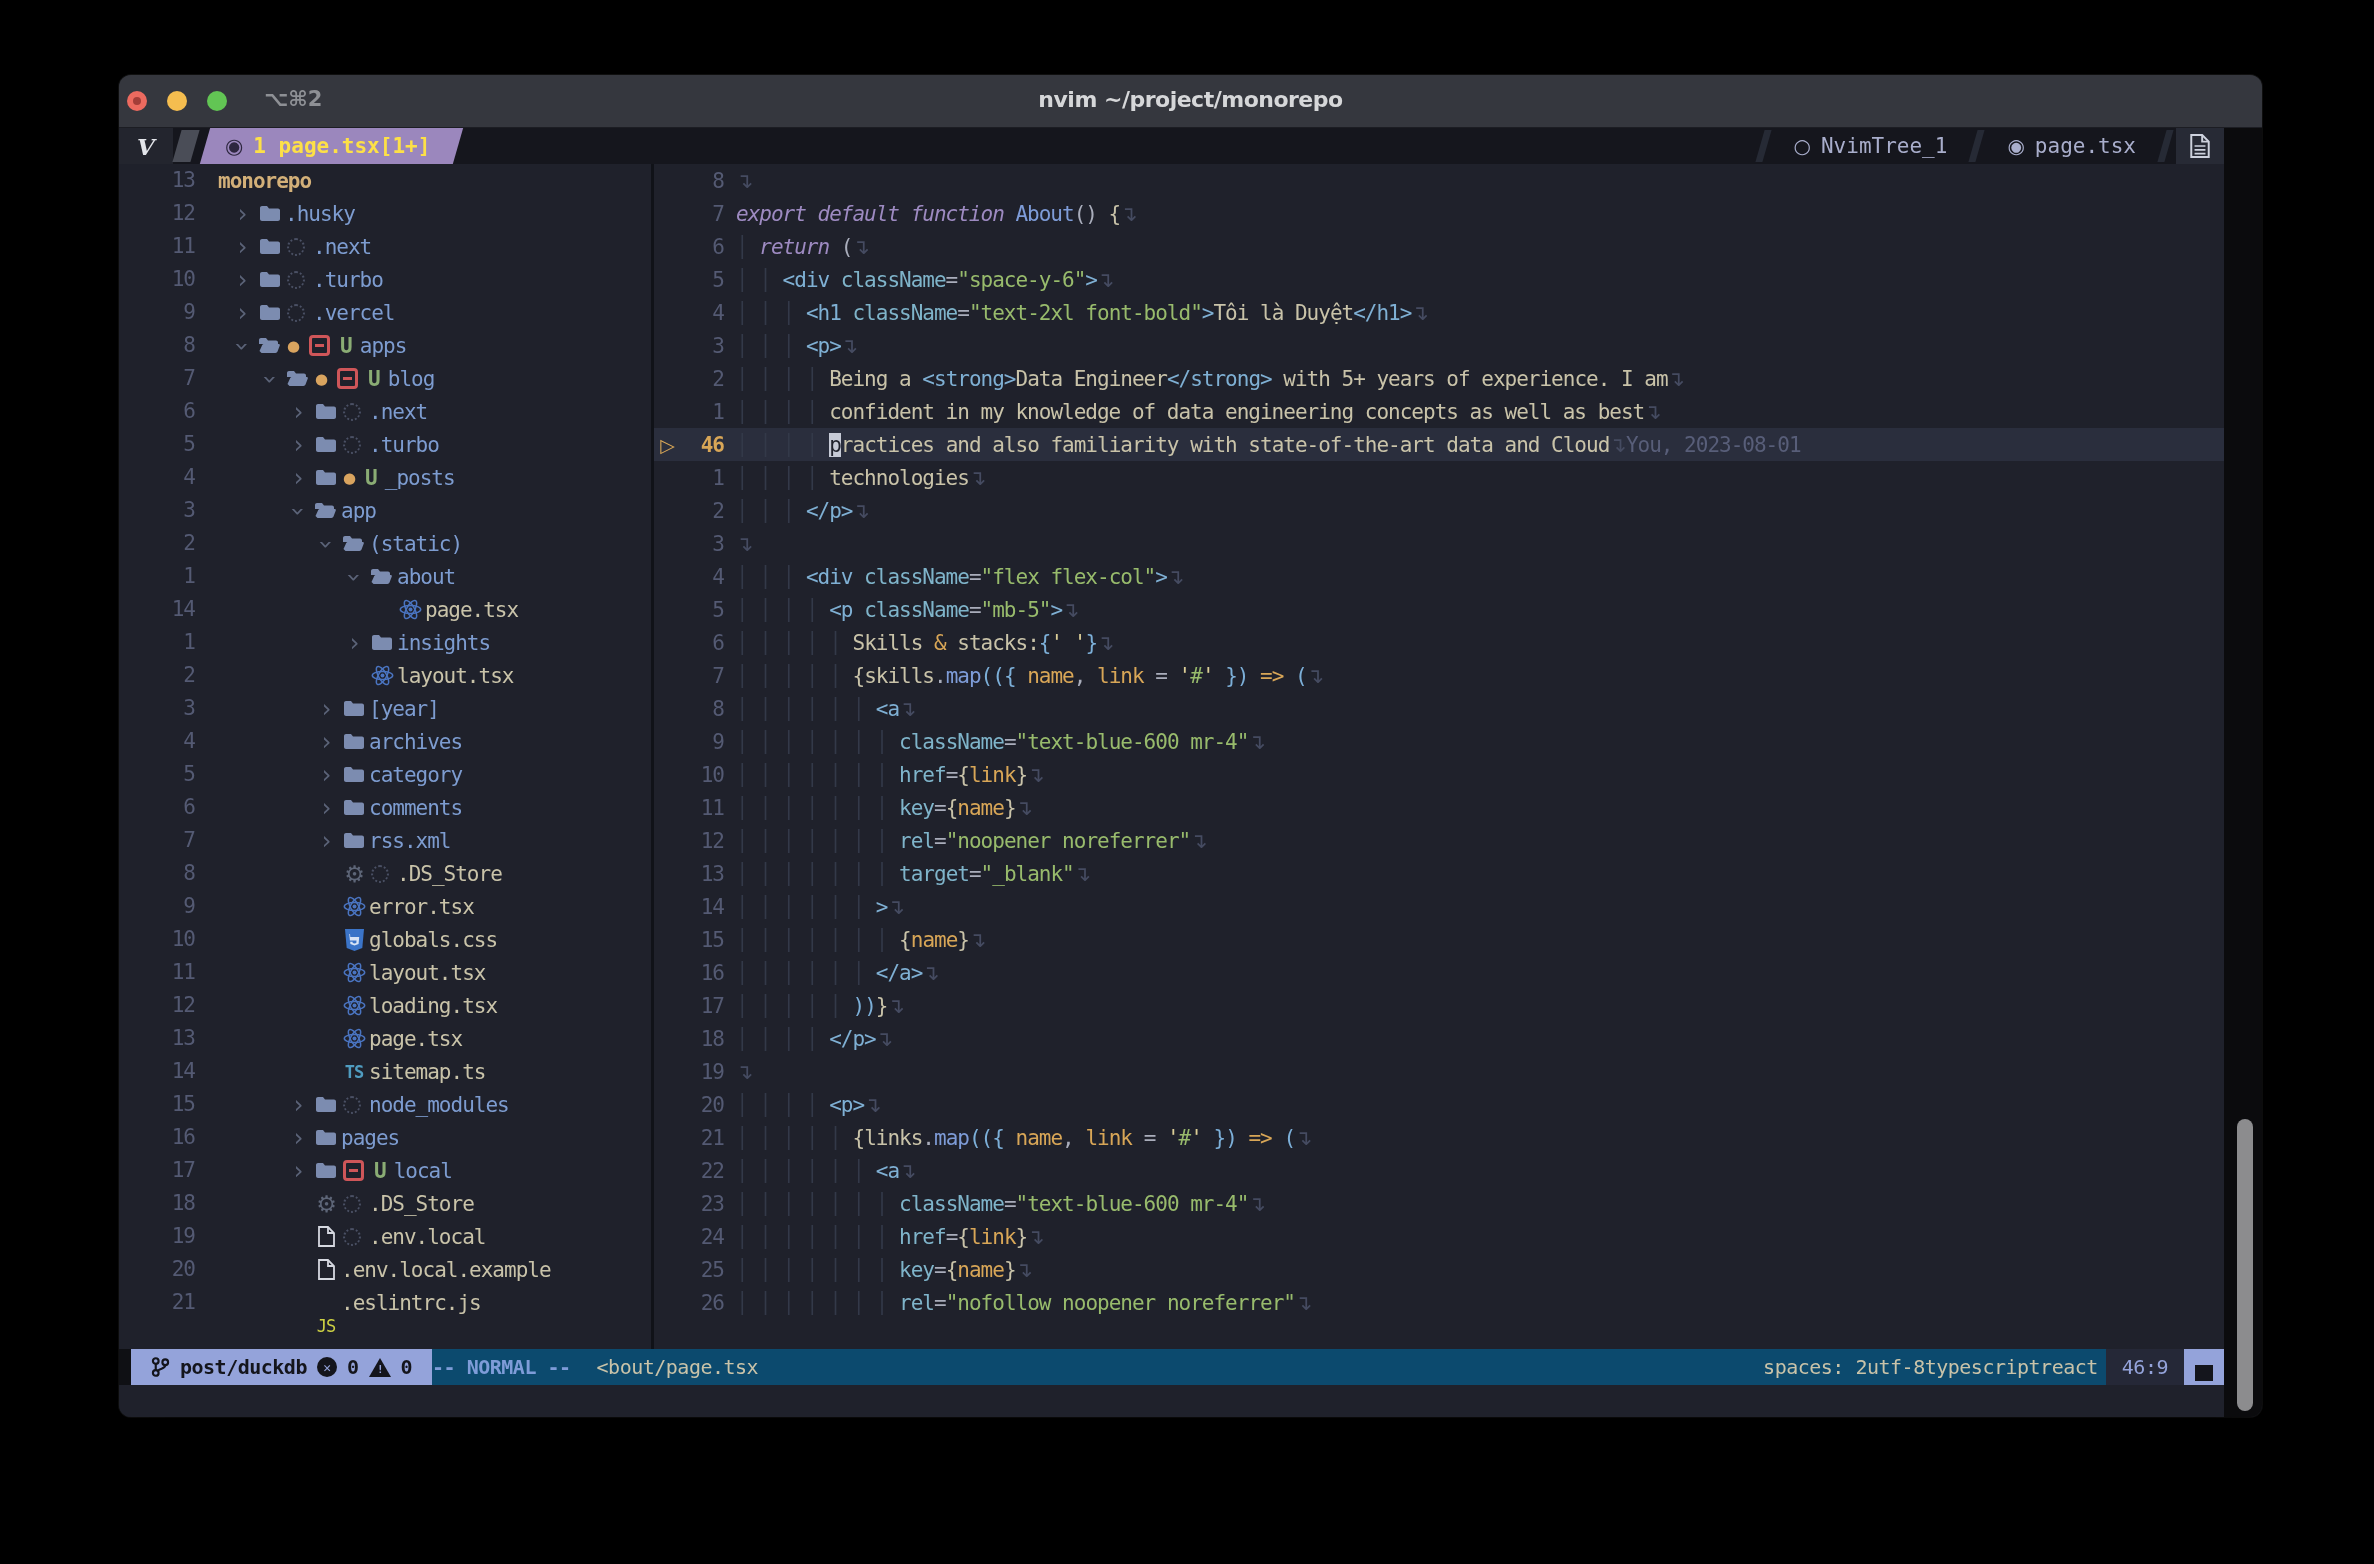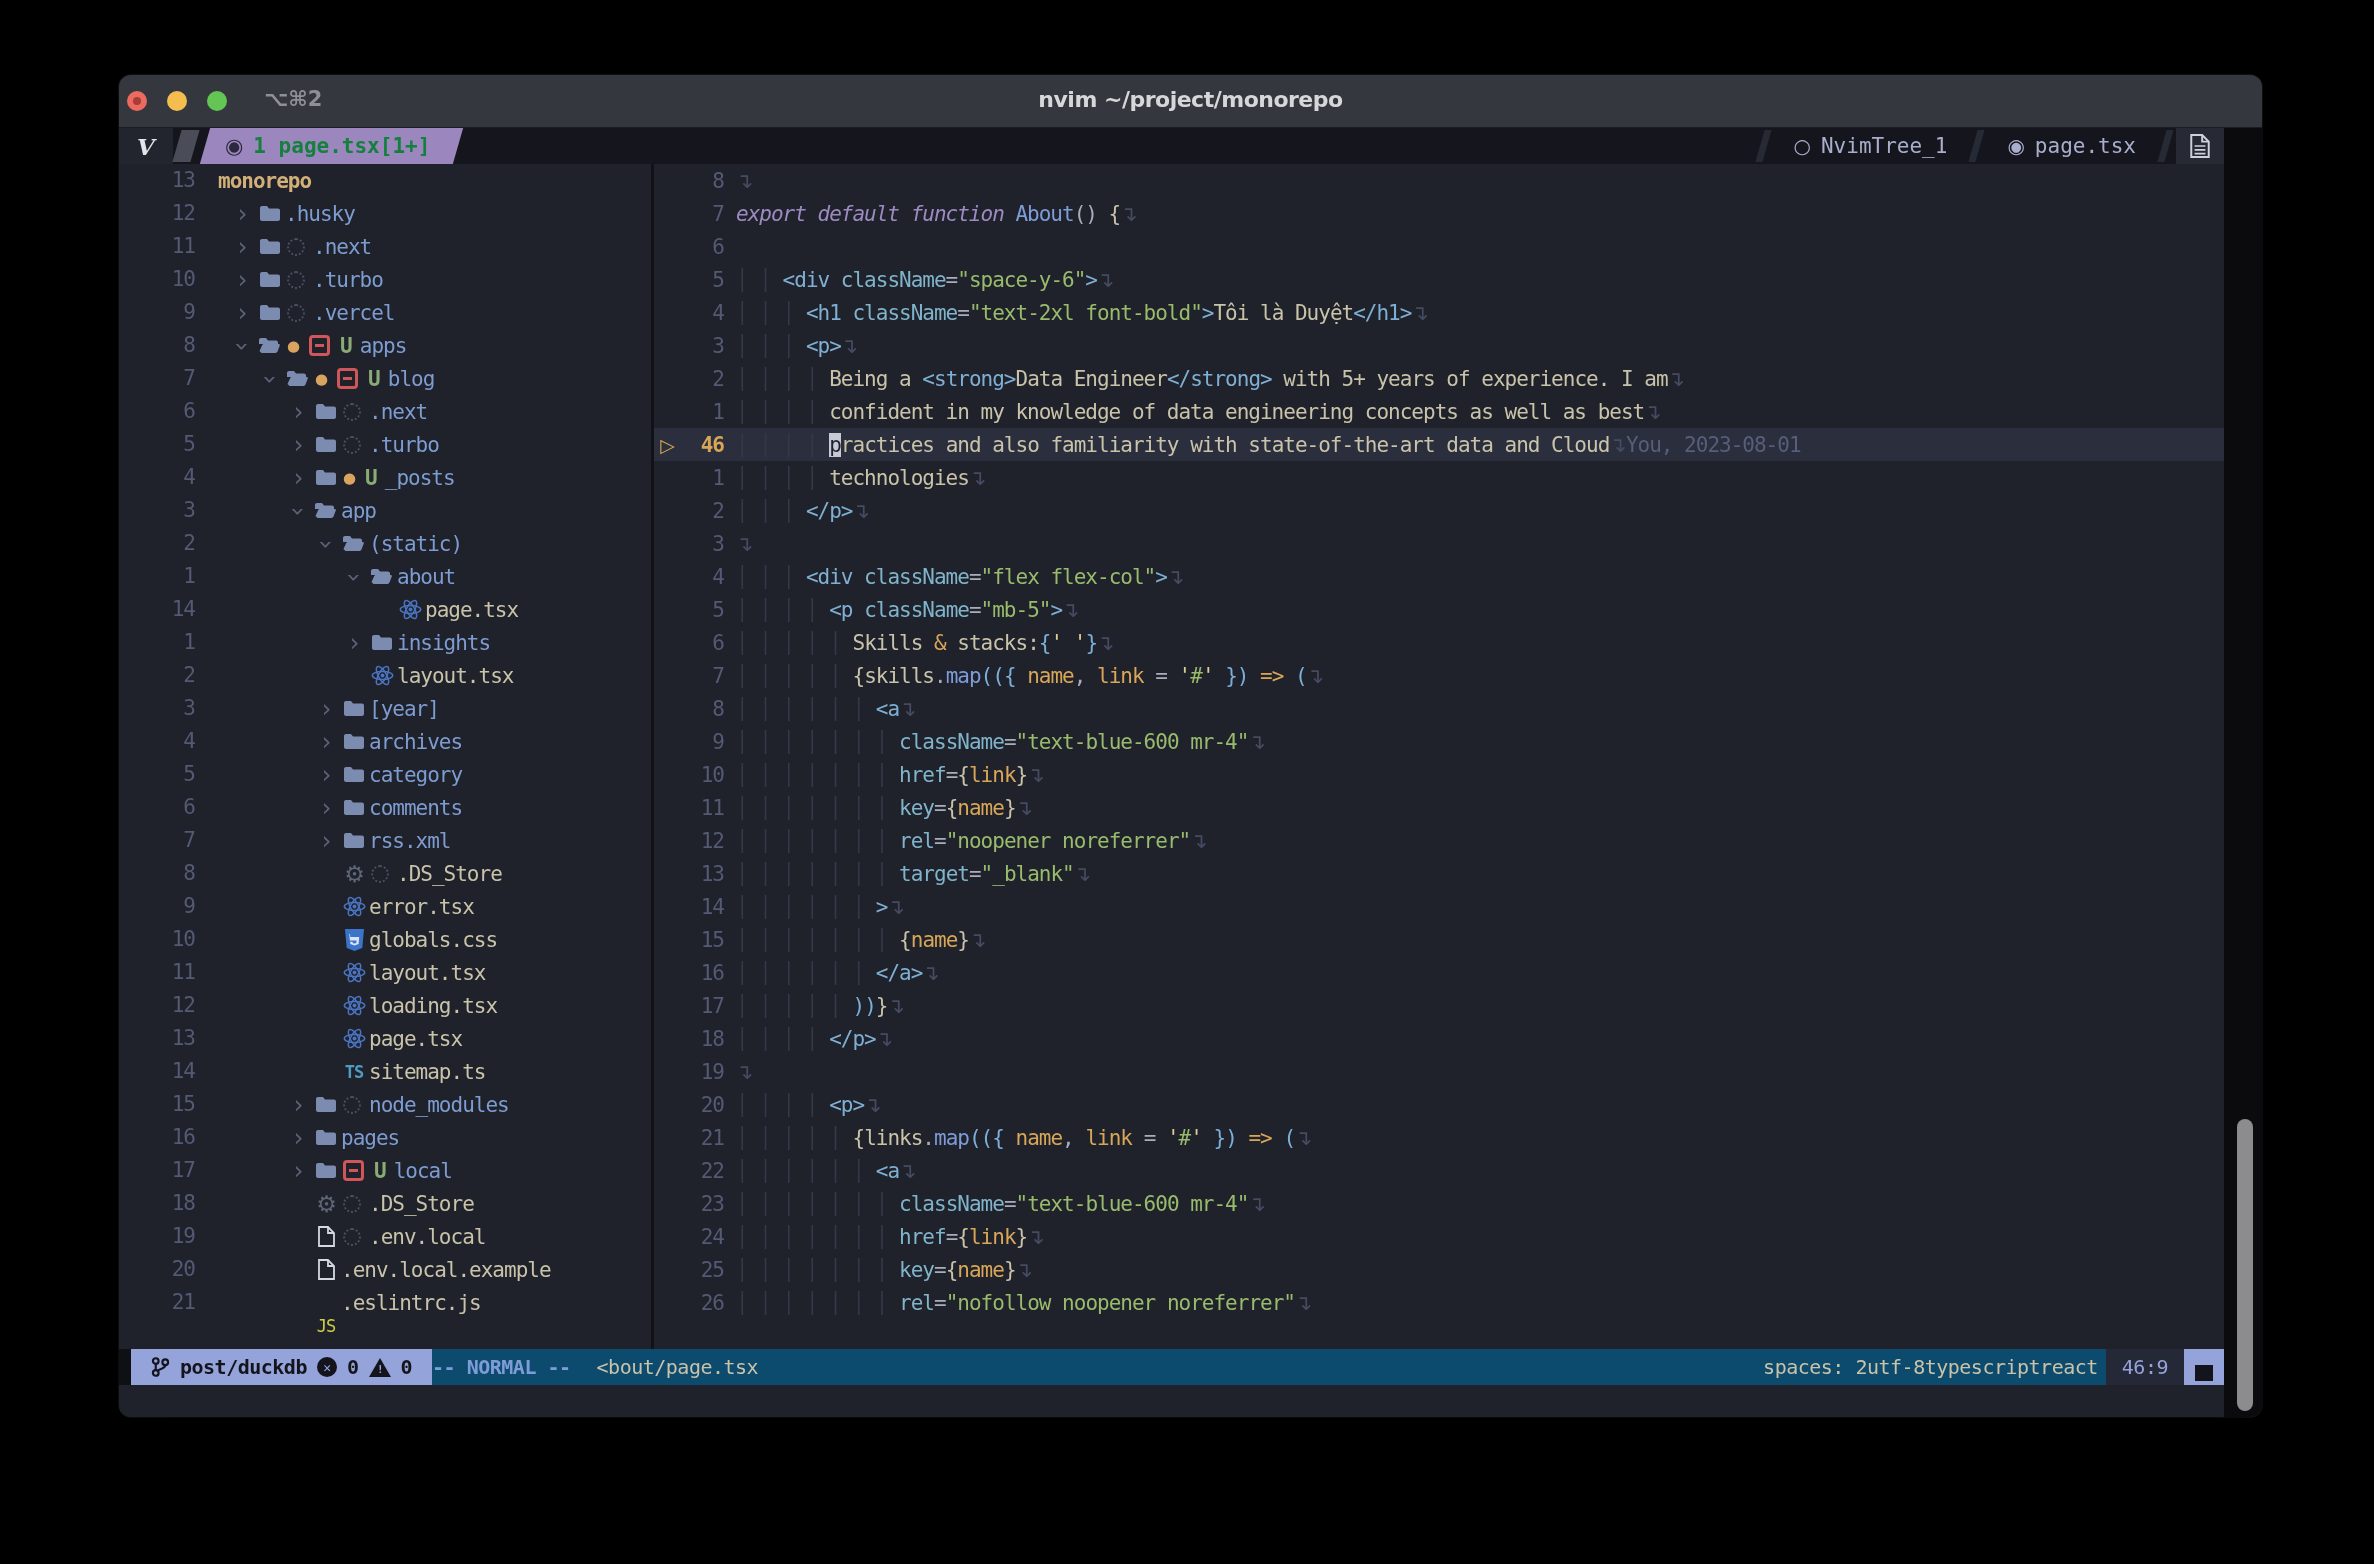"1 page.tsx[1+]" .ptab .lbl { color: #15803d -> #fde047 }
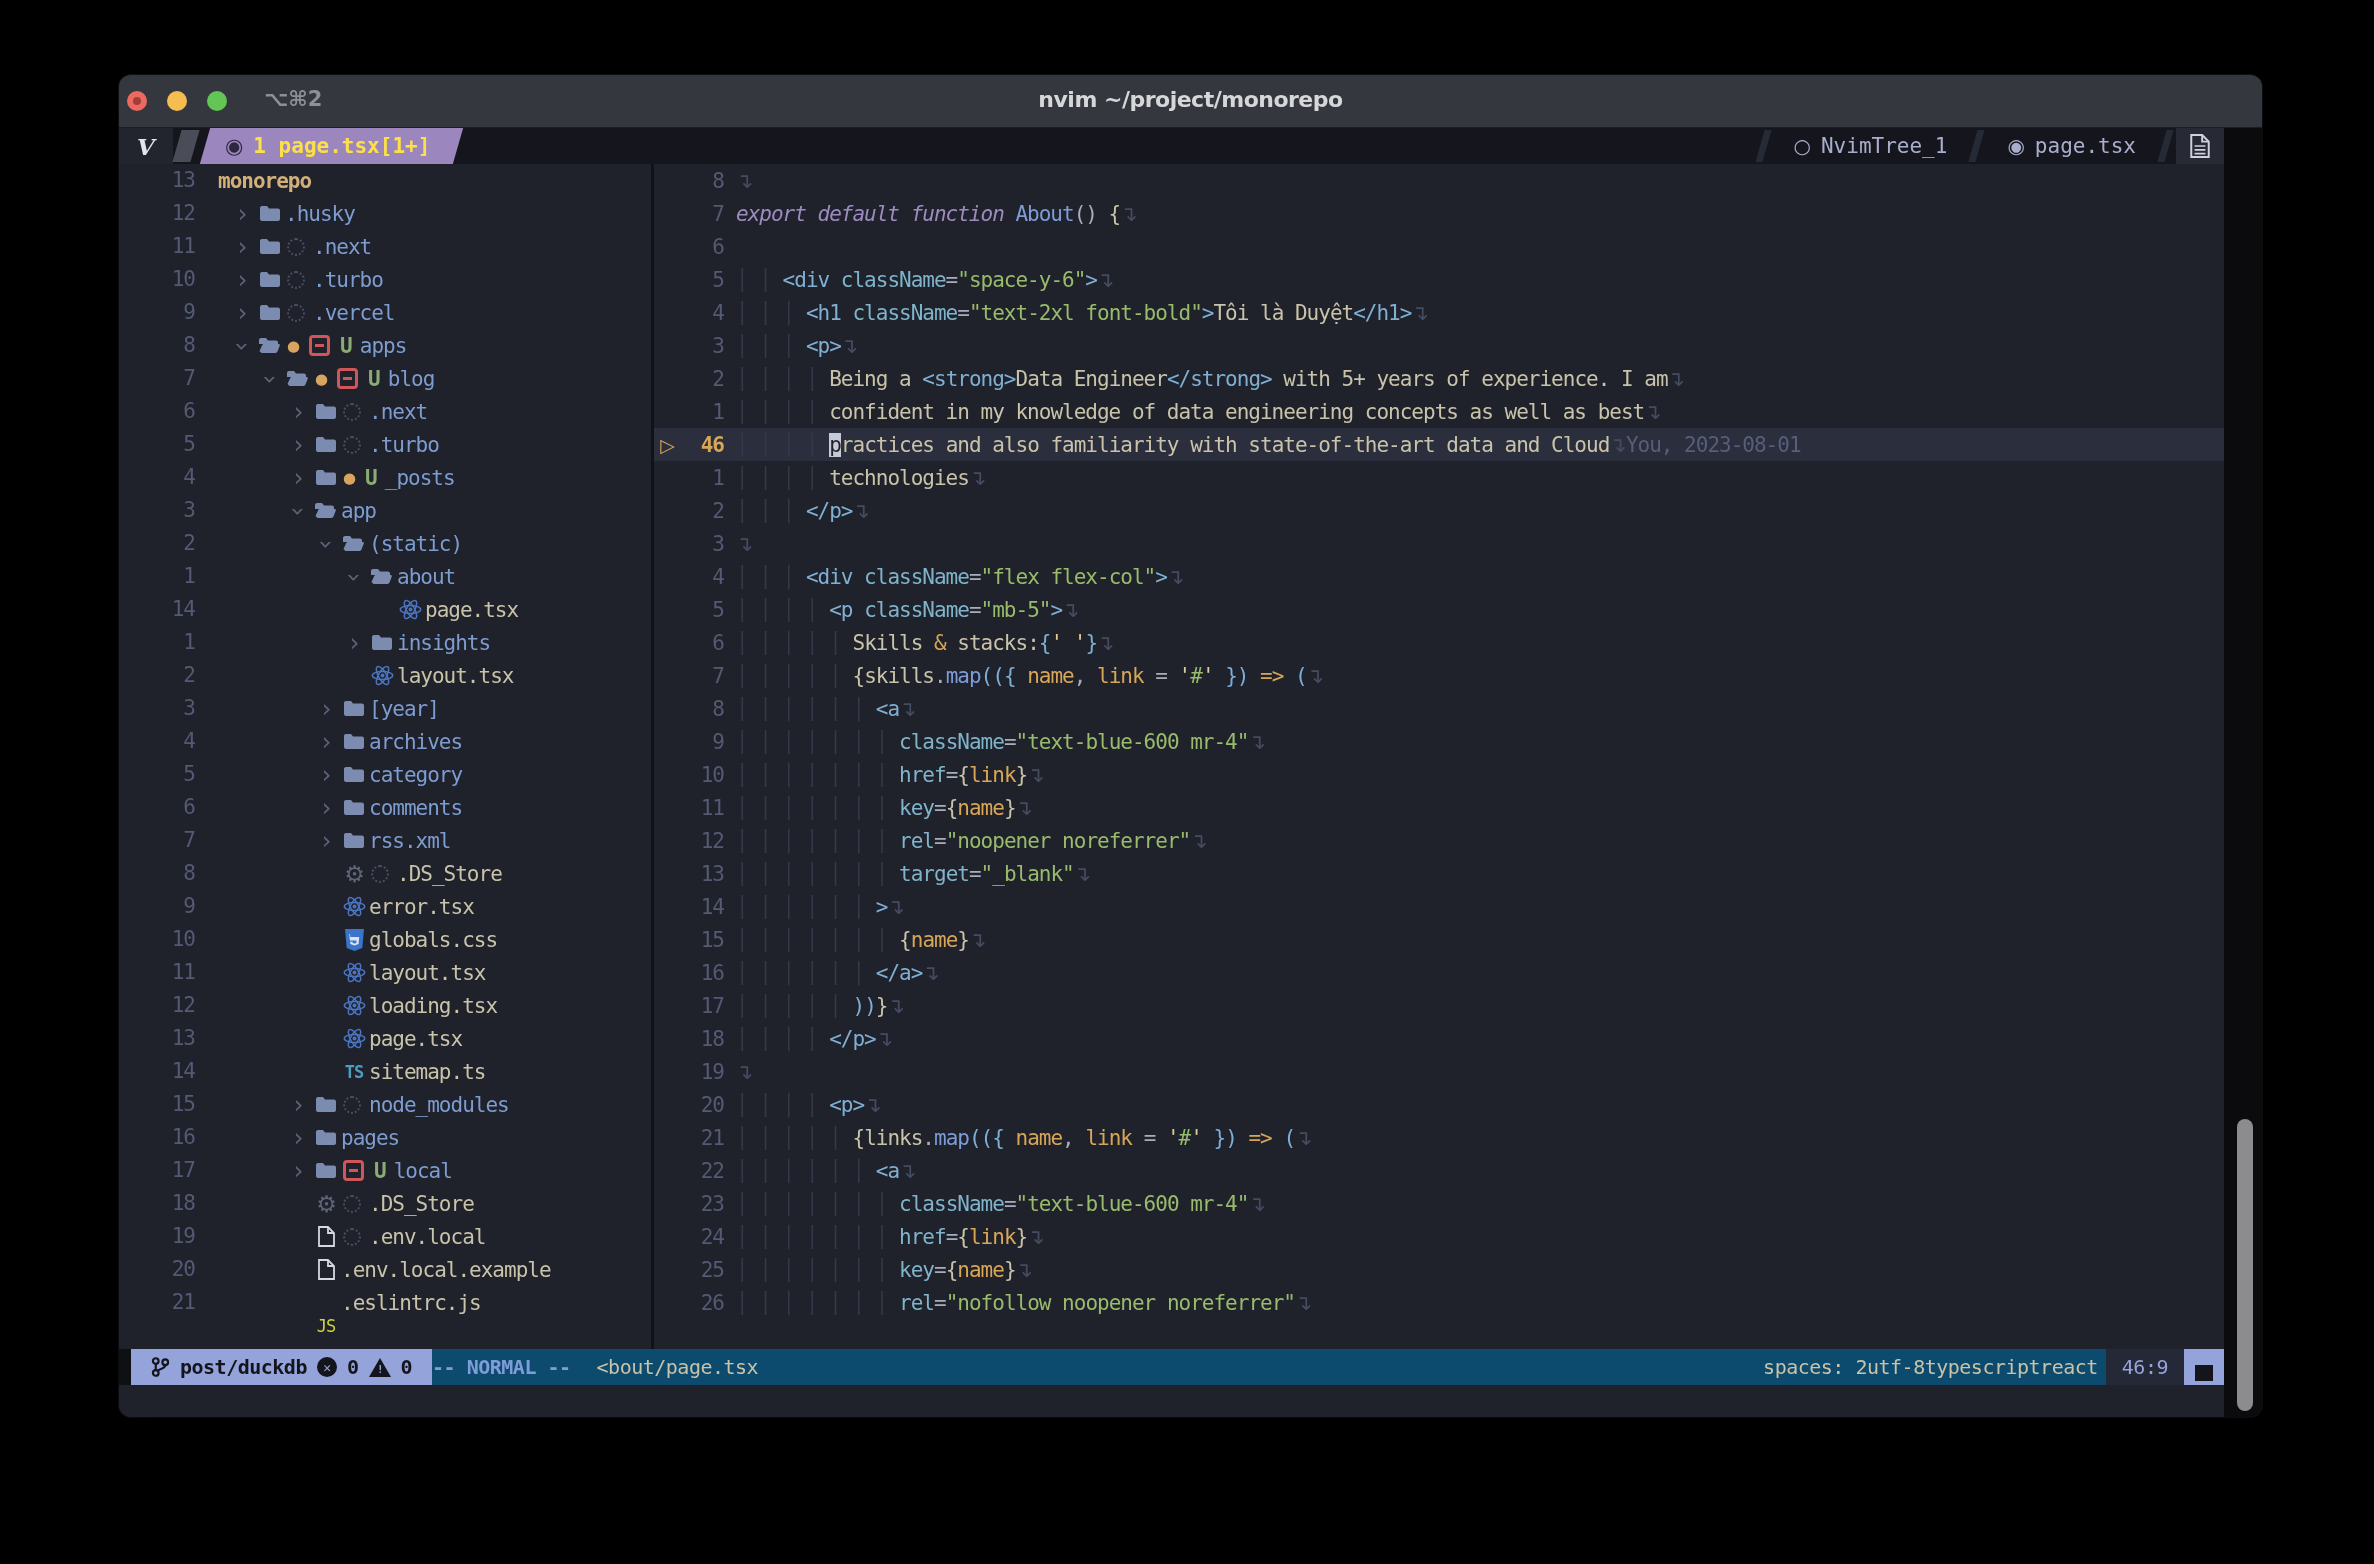"│ return (↴" span.codeln { html: none -> <span><span>│ </span><span>return</span><span> (</span><span>↴</span></span> }
